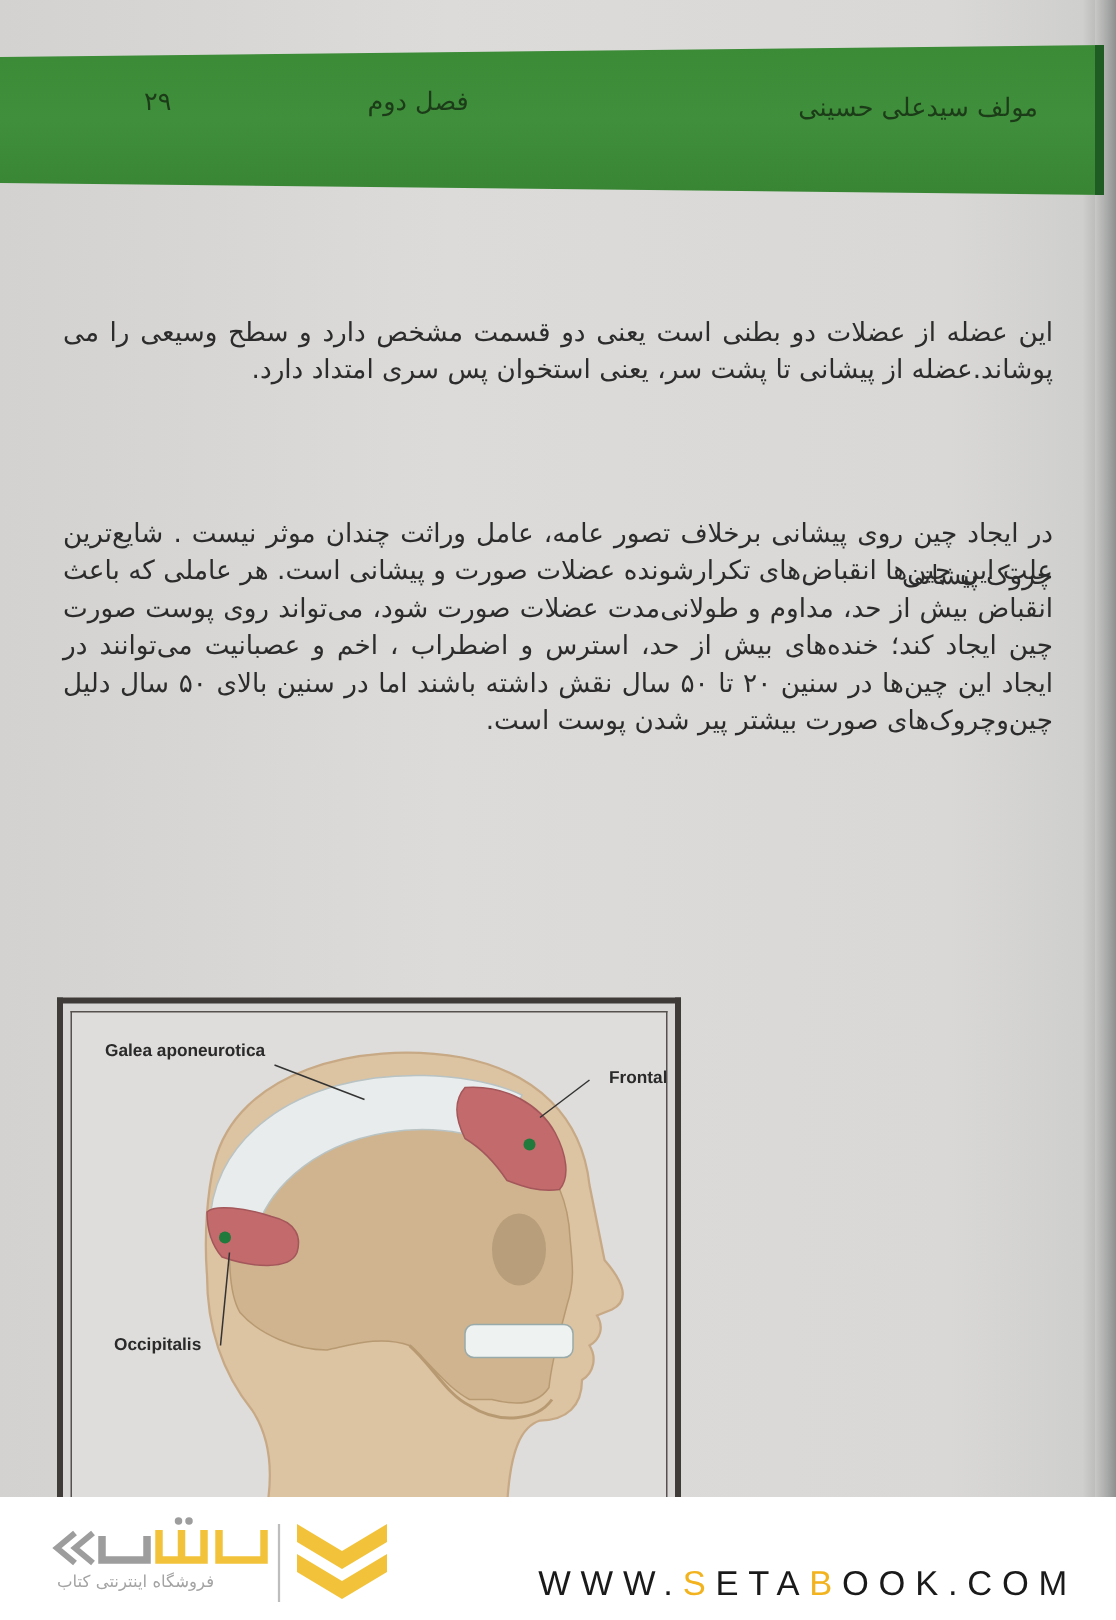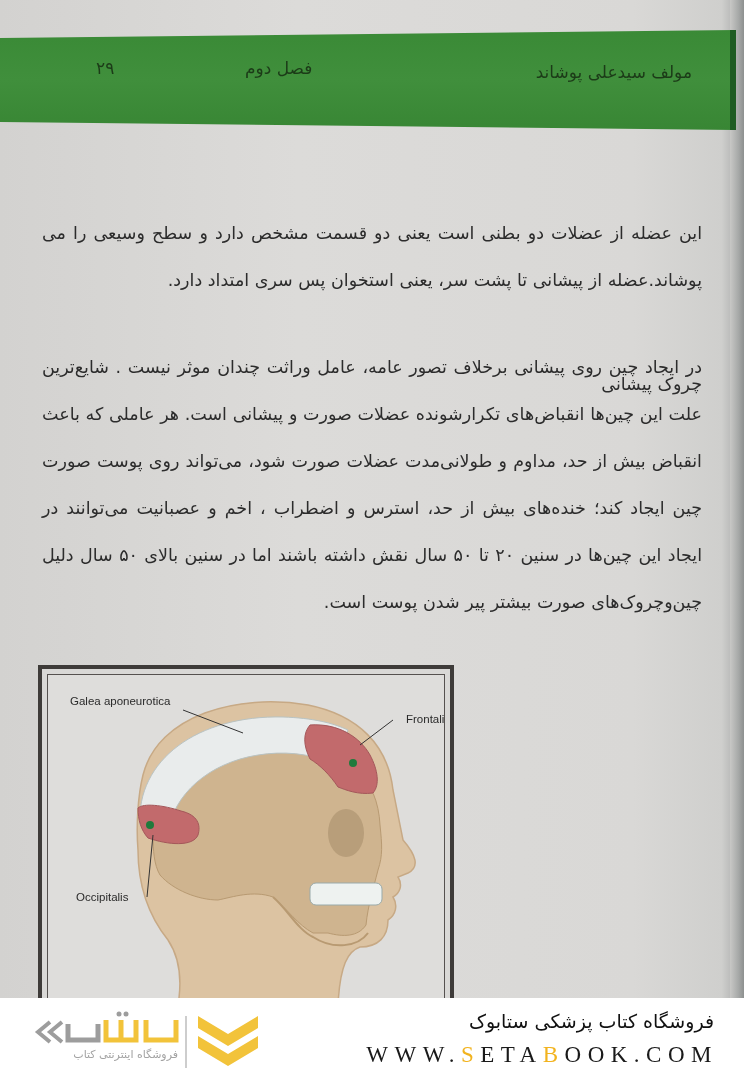"مولف سیدعلی پوشاند" div.hdr-text { text: پوشاند -> حسینی }
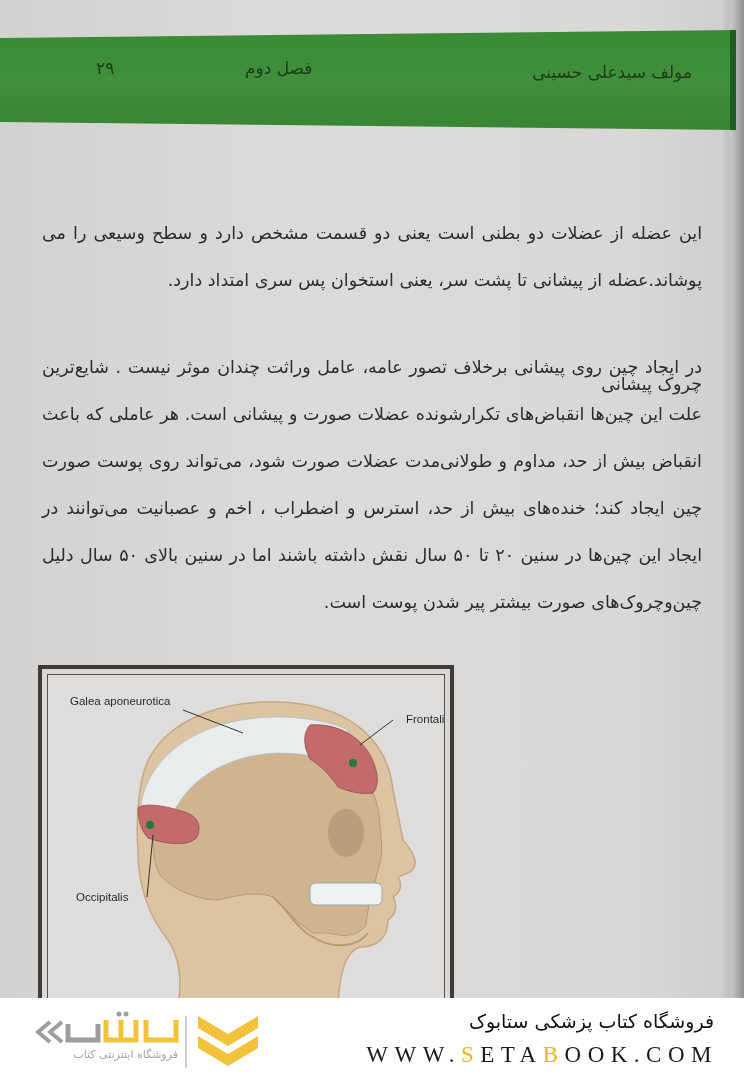"این عضله از عضلات دو" .para { line-height: 47px -> 25px }
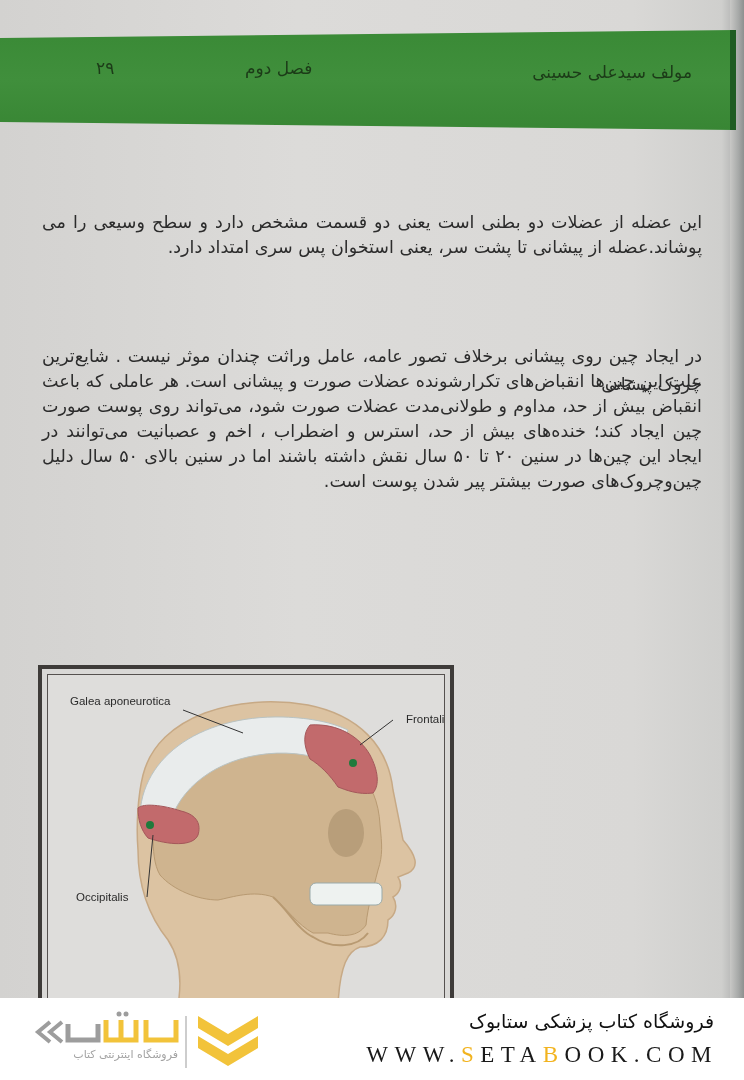"Galea aponeurotica" .fig-label { font-weight: normal -> bold }
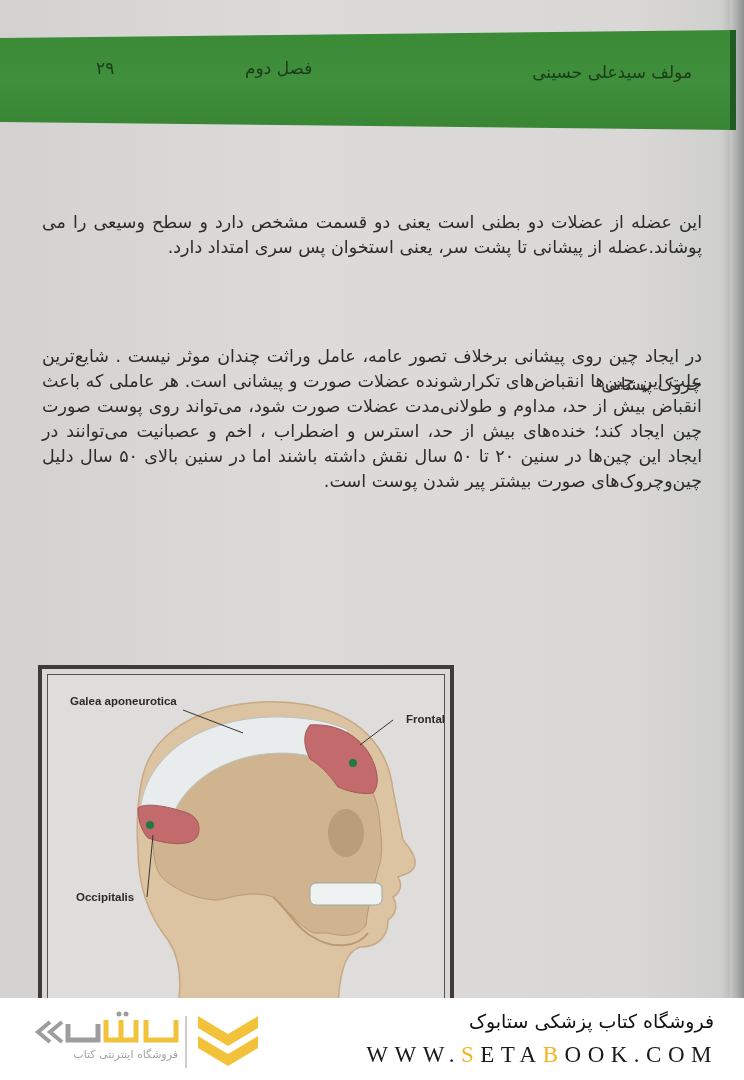"فروشگاه کتاب پزشکی ستابوک" div.store-name { html: <div>فروشگاه کتاب پزشکی ستابوک</div> -> none }
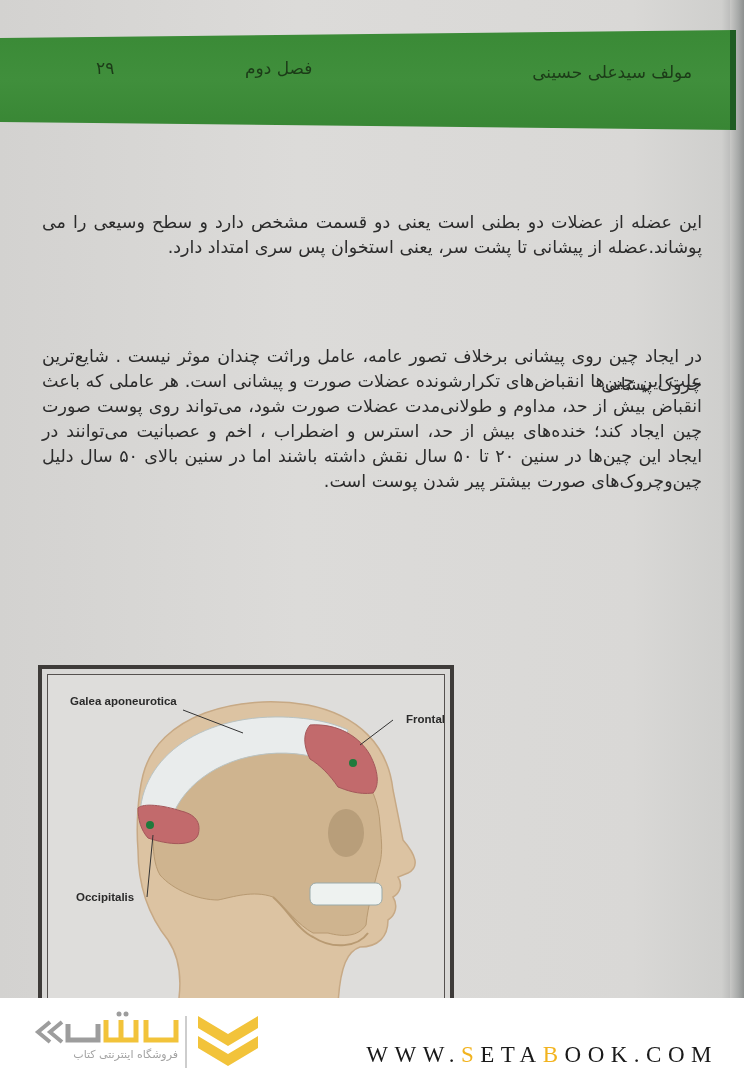"فروشگاه اینترنتی کتاب" .logo-sub { text-align: right -> left }
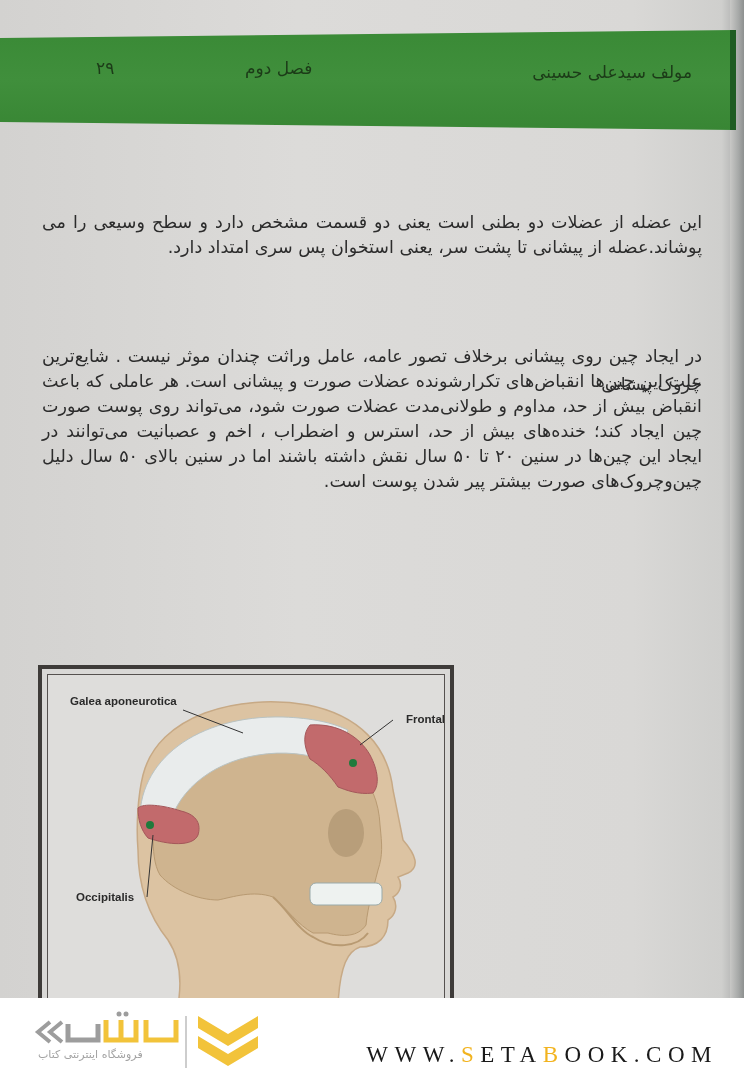"WWW.SETABOOK.COM" .store-url { font-family: Liberation Serif, serif -> Liberation Sans, sans-serif }
